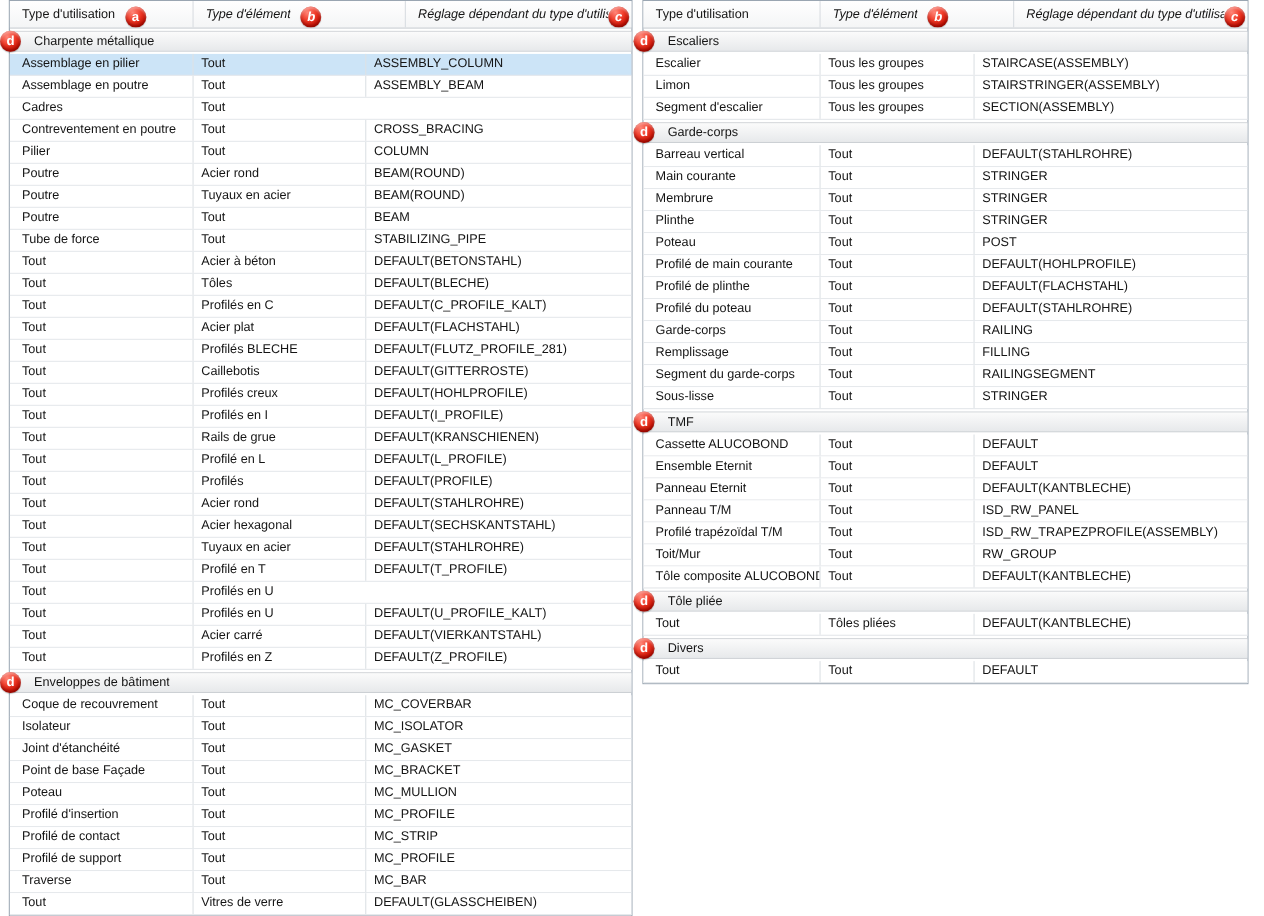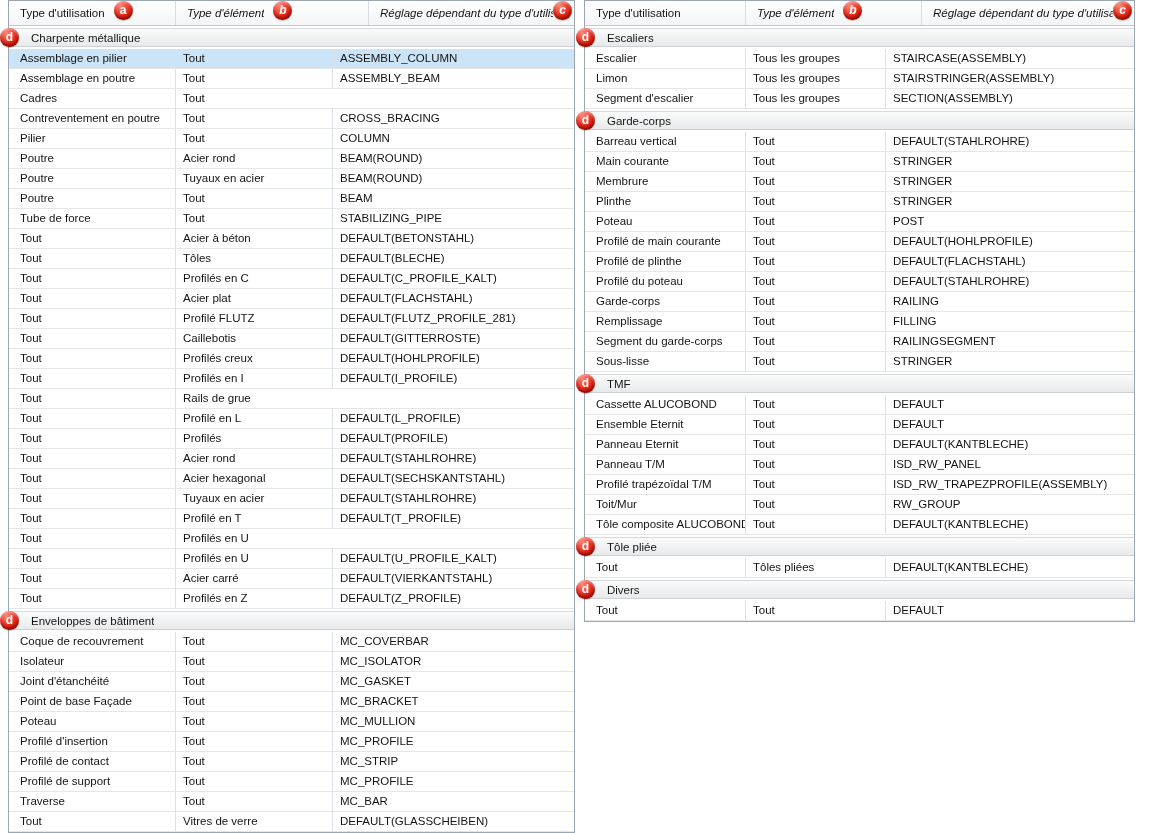"Type d'utilisation" .hcell { align-items: flex-start -> flex-end }
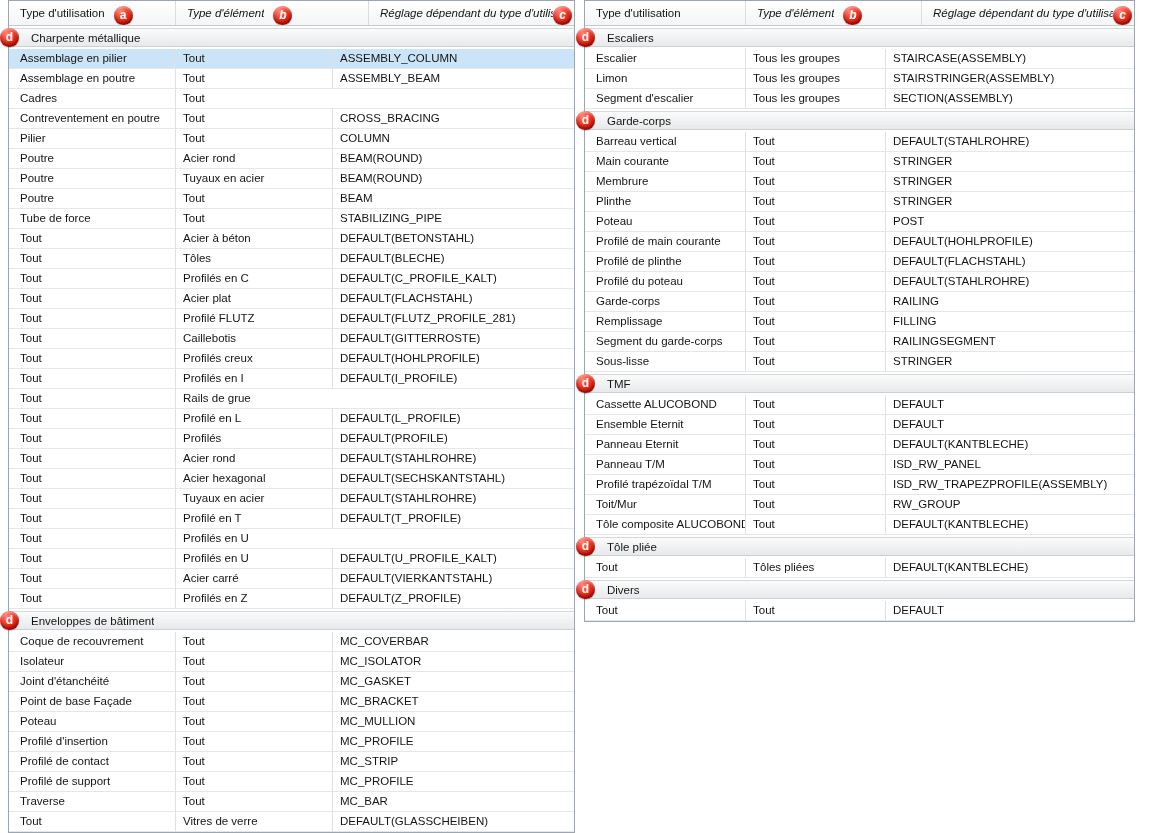"Profilé FLUTZ" span.cell { text: Profilé FLUTZ -> Profilés BLECHE }
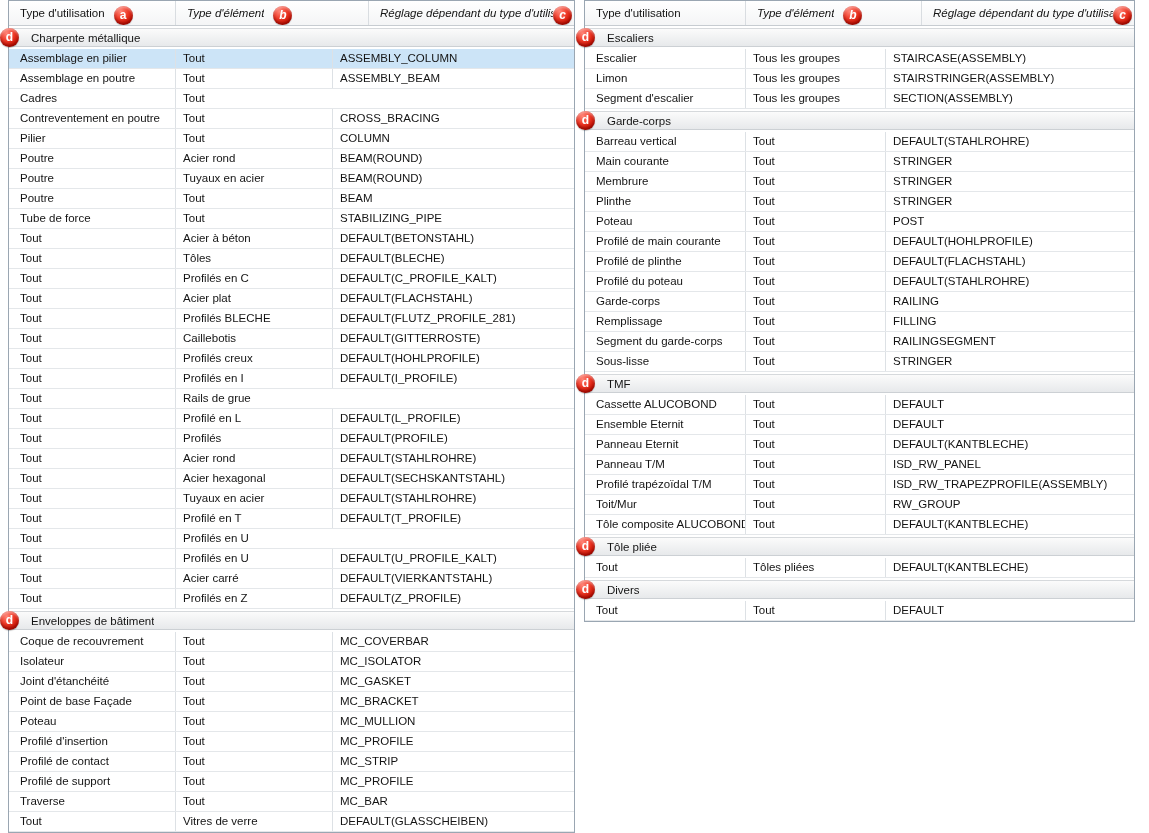"DEFAULT(KRANSCHIENEN)" span.cell { html: none -> <span>DEFAULT(KRANSCHIENEN)</span> }
